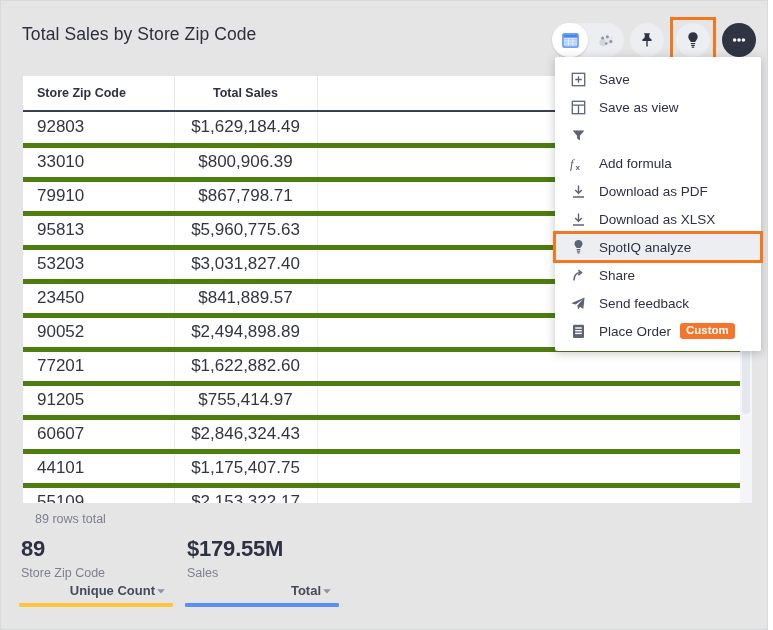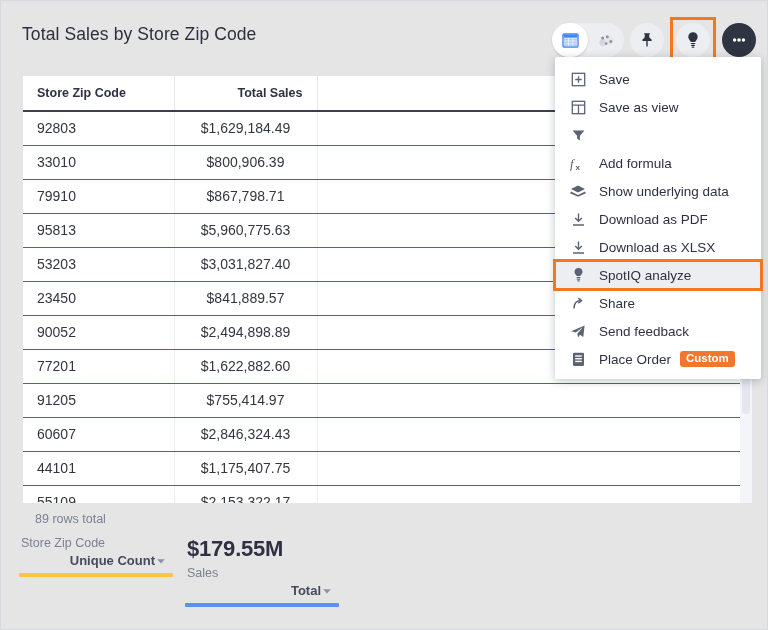"Total Sales" table.data th.num { text-align: right -> center }
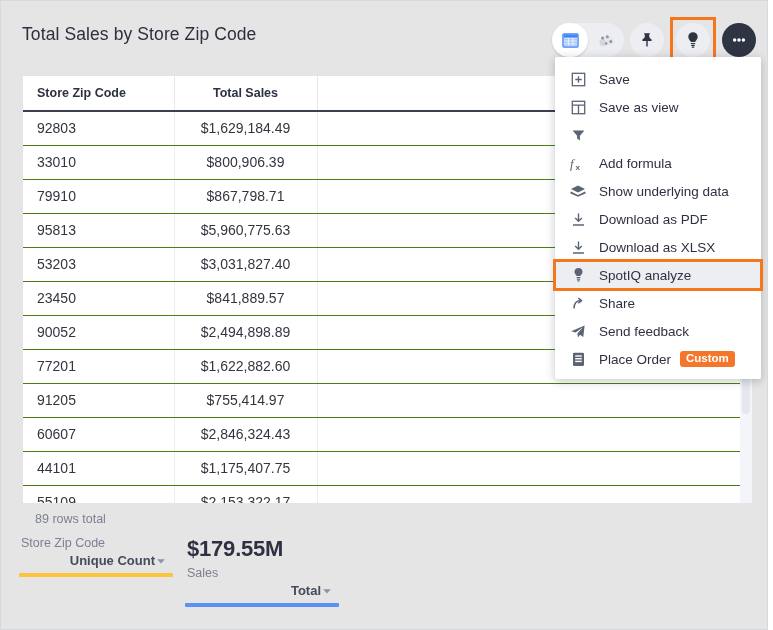"92803" table.data td { border-bottom: 1px solid #4d7c0f -> 5px solid #4d7c0f; font-size: 14px -> 17px }
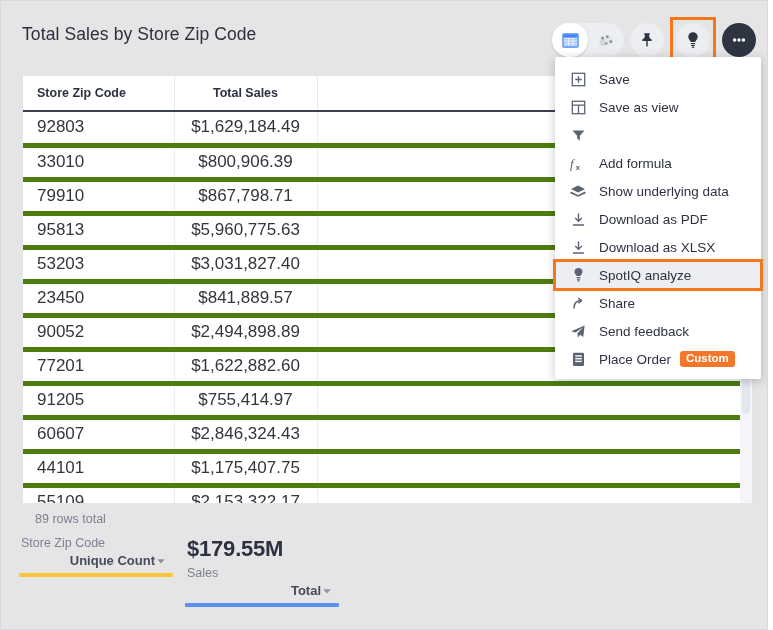"Show underlying data" div.menu-item { html: <div> <span> <svg> <path></path> <path></path> </svg> </span> <span>Show underlying data</span> </div> -> none }
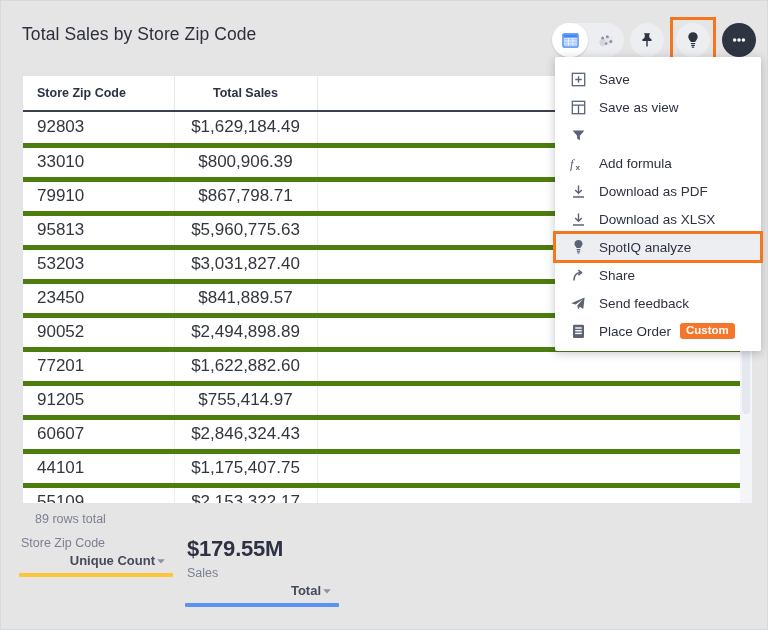"89" div.value { html: none -> <div>89</div> }
